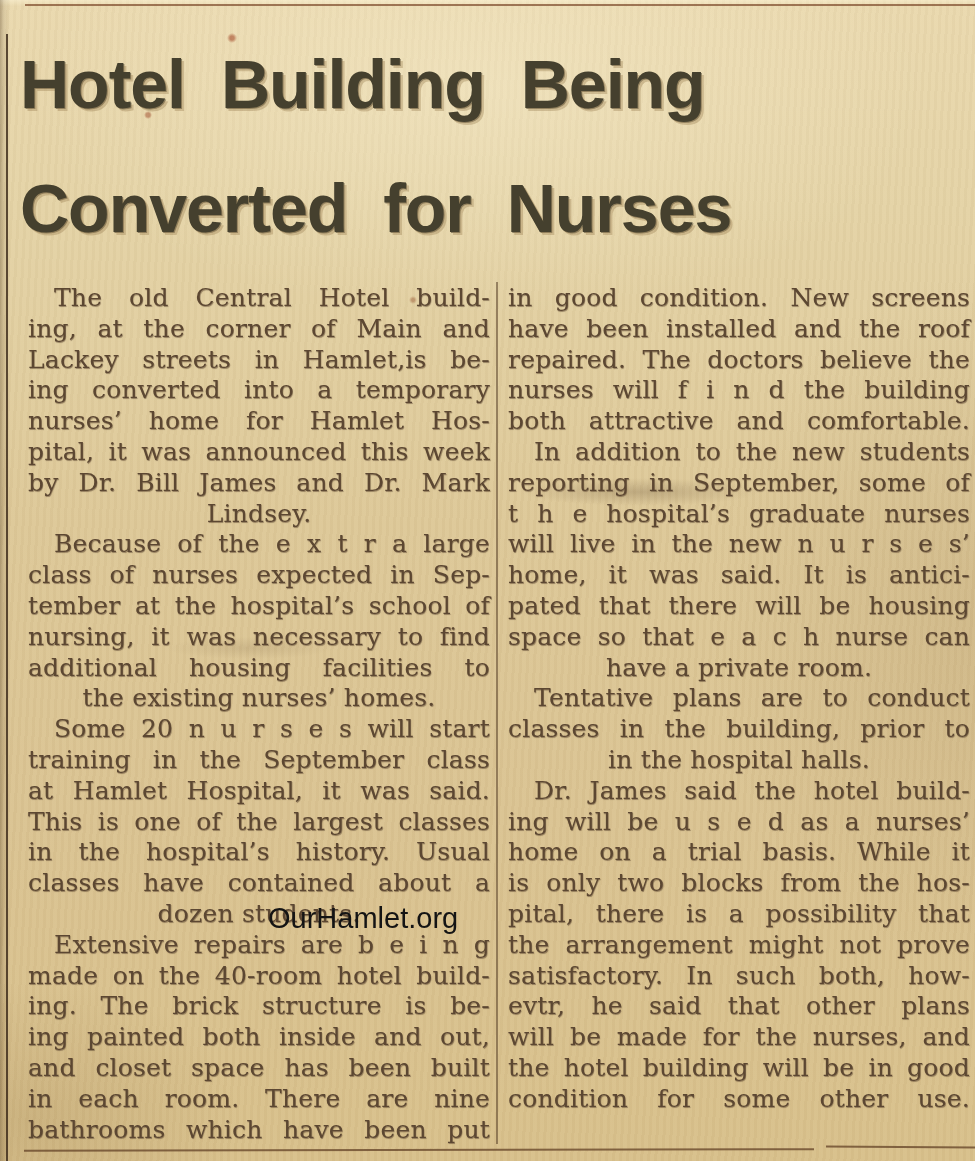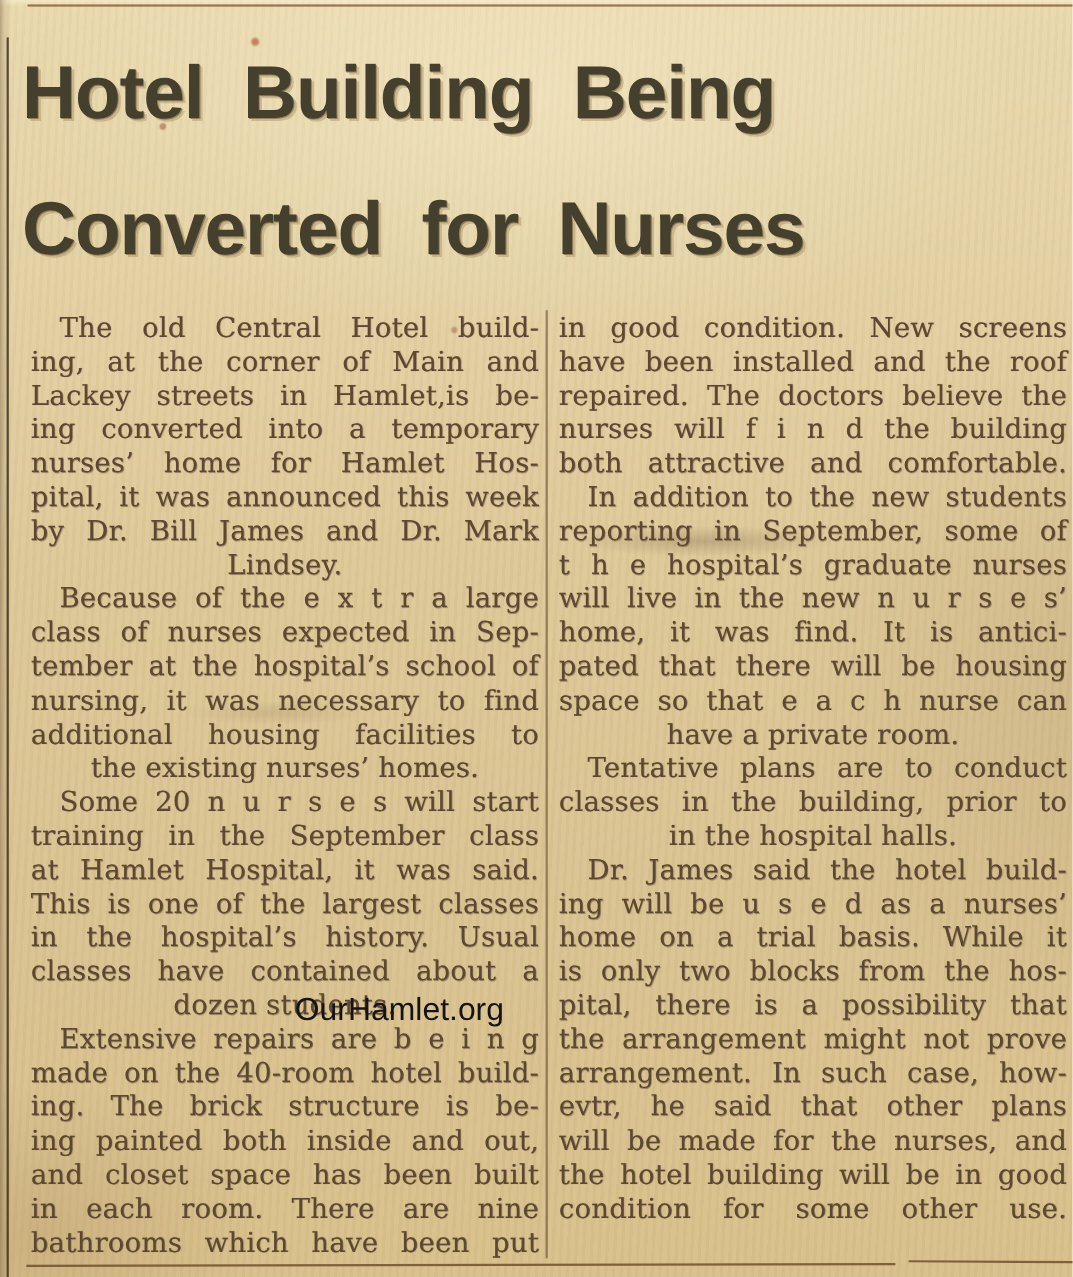"home, it was find. It" div.line { text: find -> said }
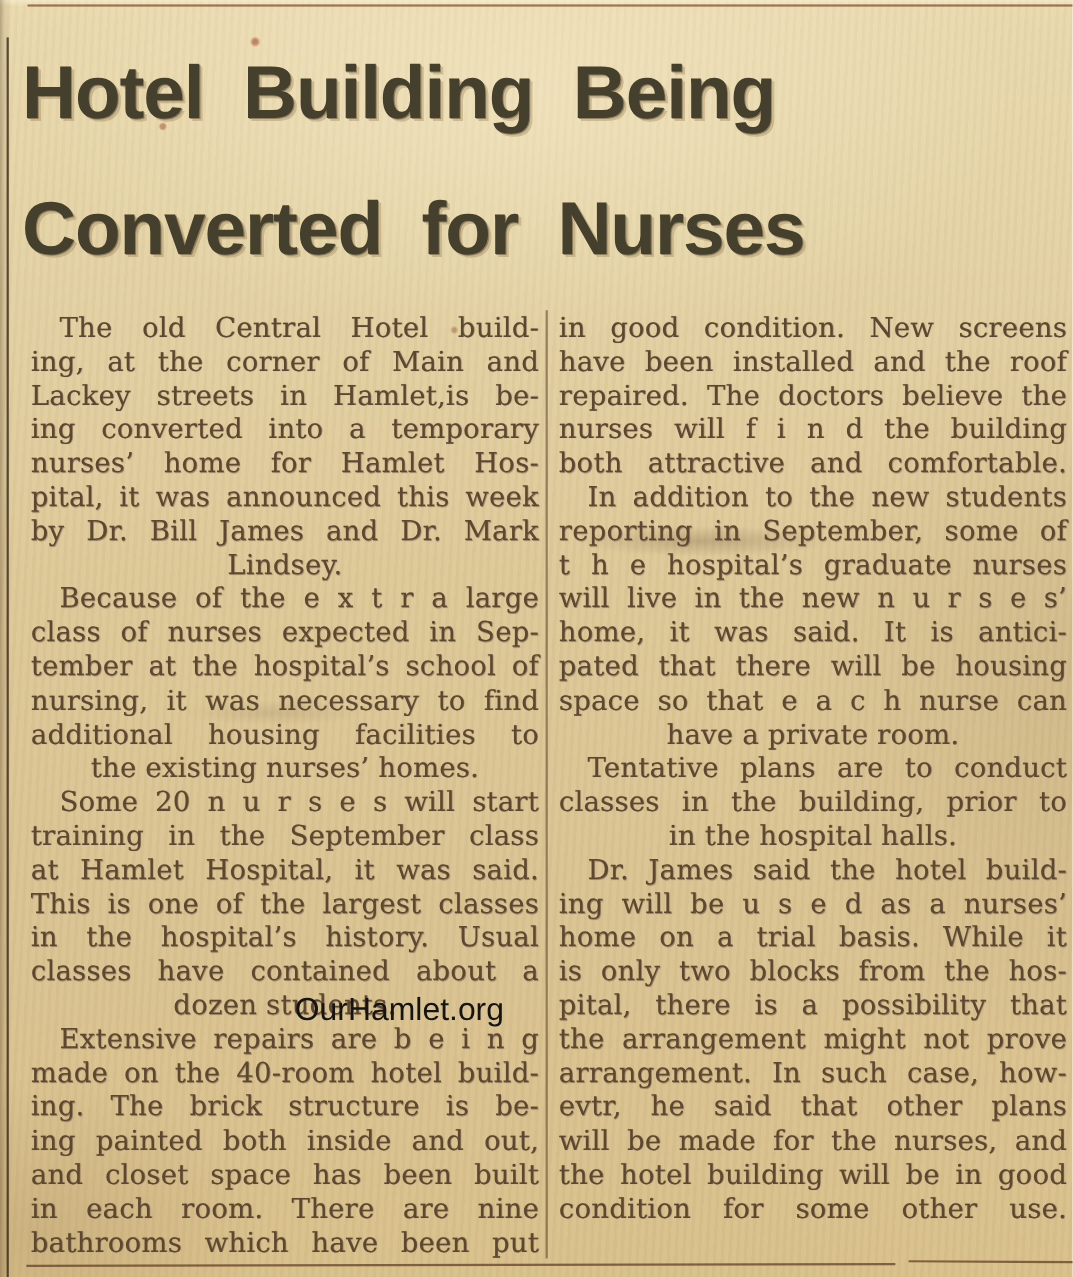"arrangement. In such case, how-" div.line { text: arrangement. In such case -> satisfactory. In such both }
